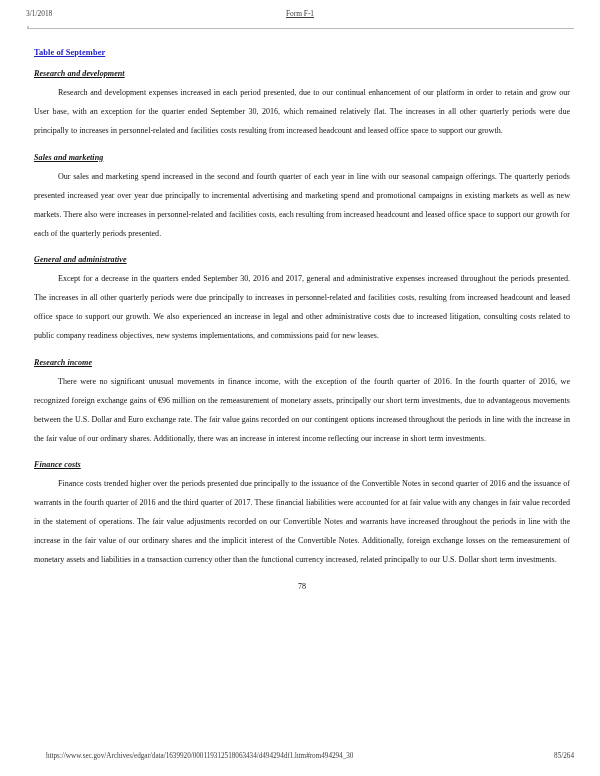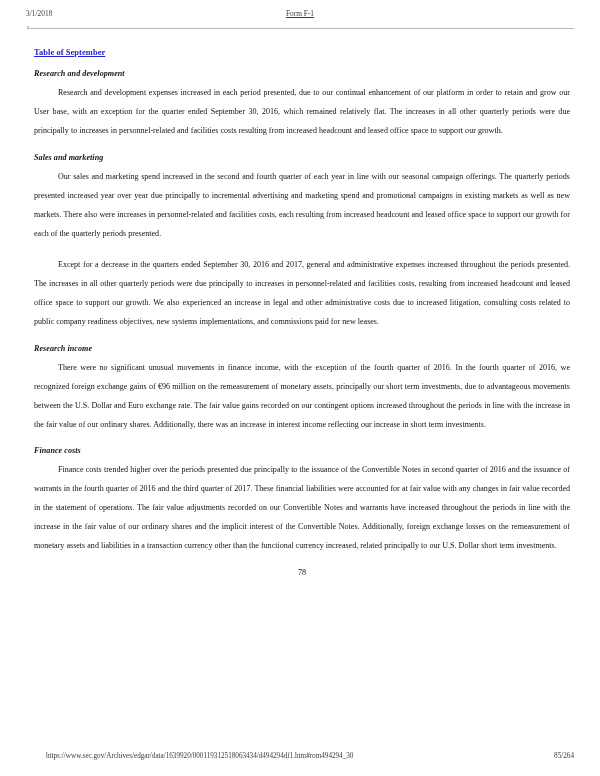"Research and development" .section-heading { text-decoration: none -> underline }
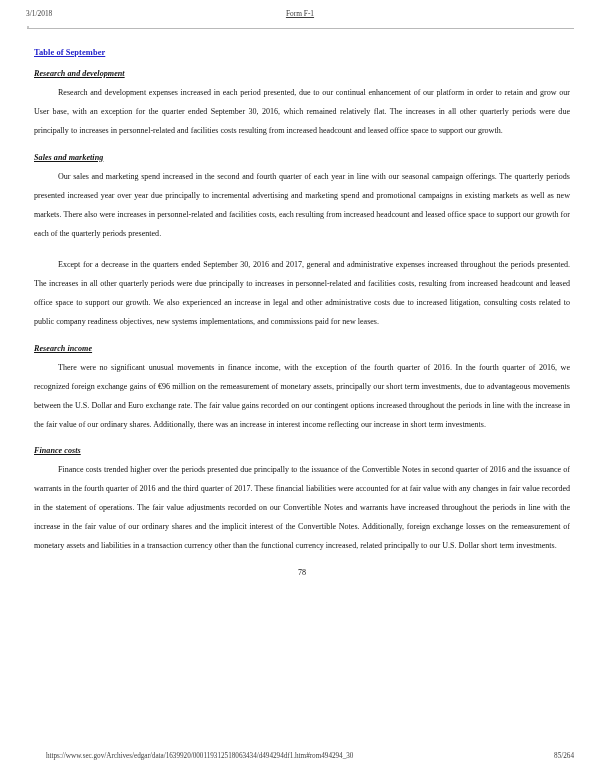"General and administrative" div.section-heading { html: none -> <div>General and administrative</div> }
